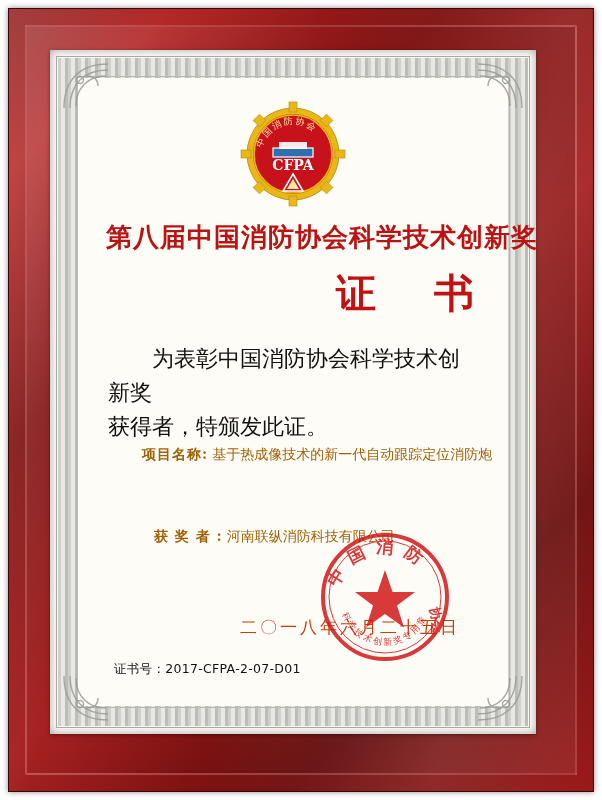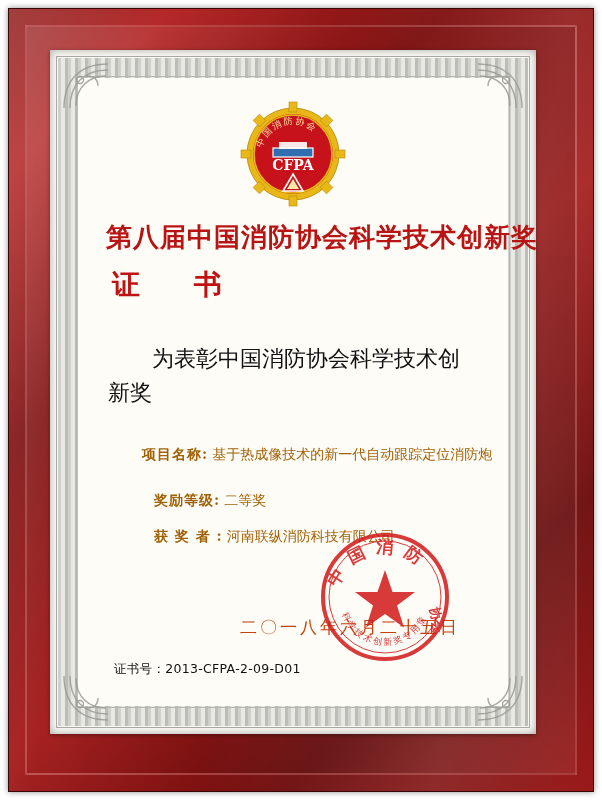"证 书" .title-sub { font-size: 28px -> 40px; text-align: left -> right }
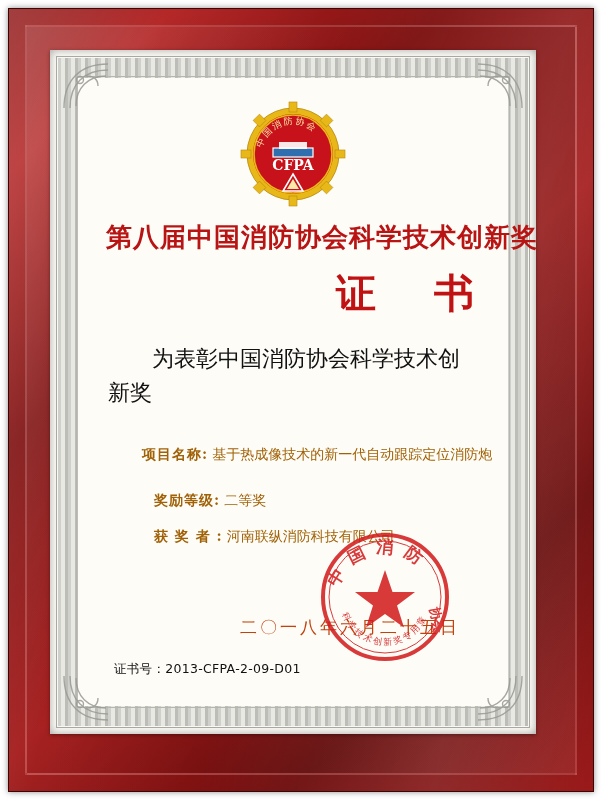"获得者，特颁发此证。" div.l2 { html: none -> <div>获得者，特颁发此证。</div> }
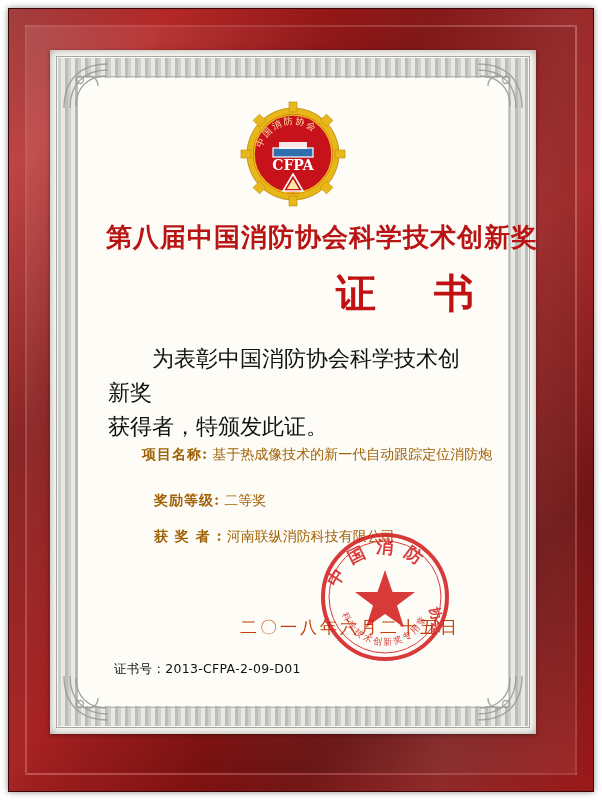"奖励等级: 二等奖" div.field { html: <div> <span>奖励等级:</span><span>二等奖</span> </div> -> none }
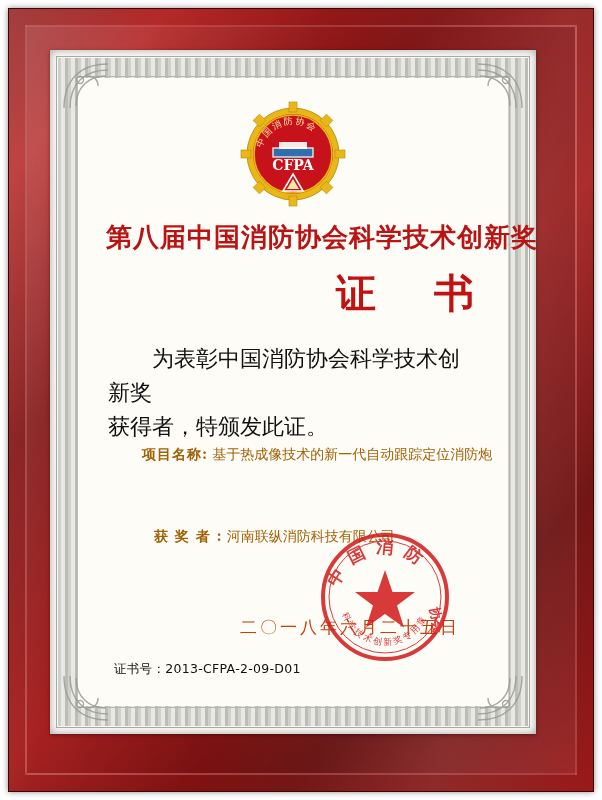"2013-CFPA-2-09-D01" span { text: 2013-CFPA-2-09-D01 -> 2017-CFPA-2-07-D01 }
